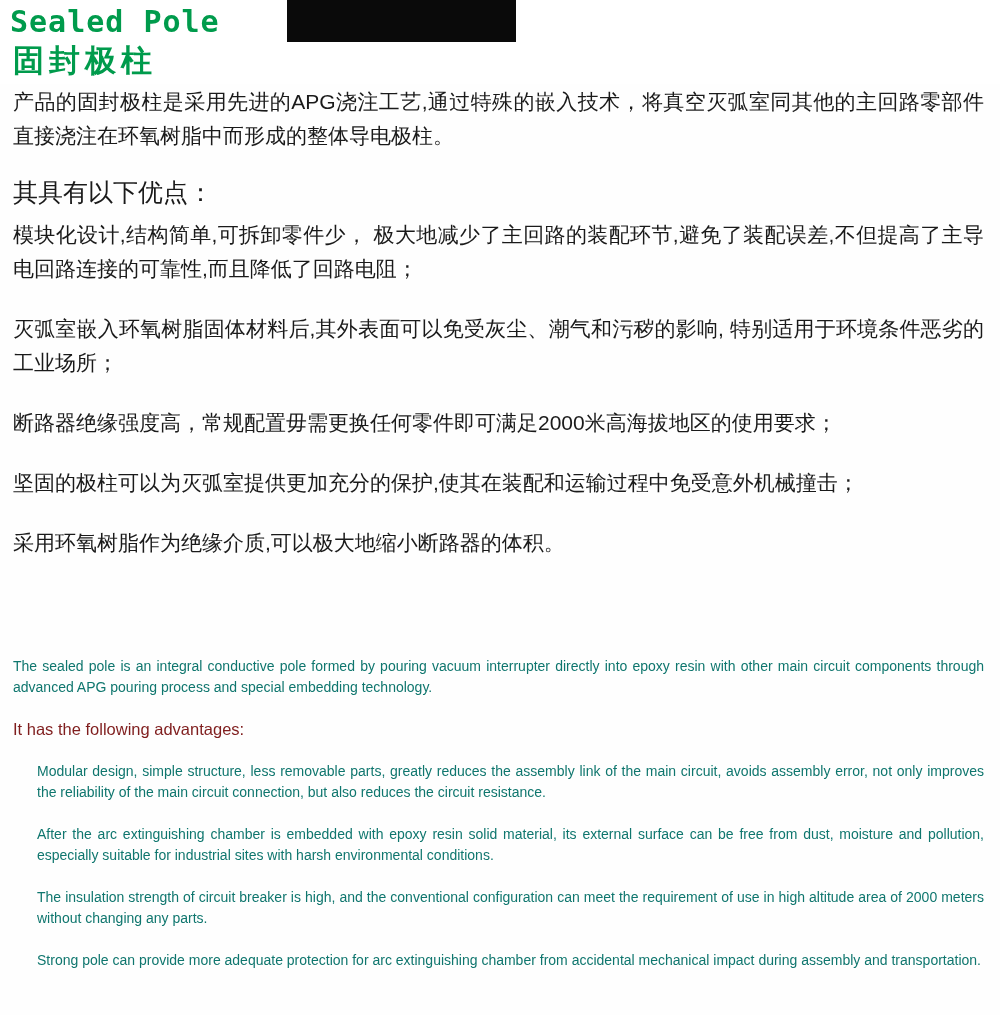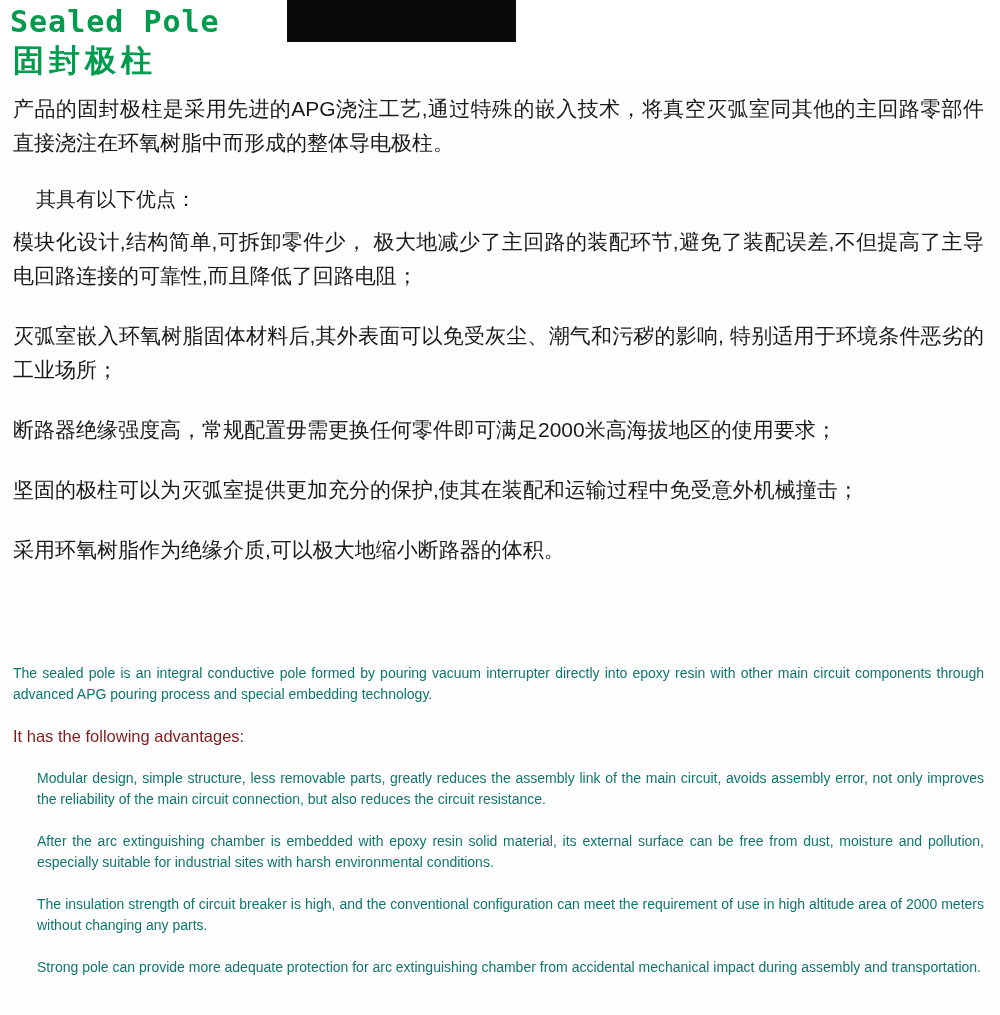"产品的固封极柱是采用先进的APG浇注工艺,通过特殊的嵌入技术，将真空灭弧室同其他" .cn-intro { margin-top: 8px -> 1px }
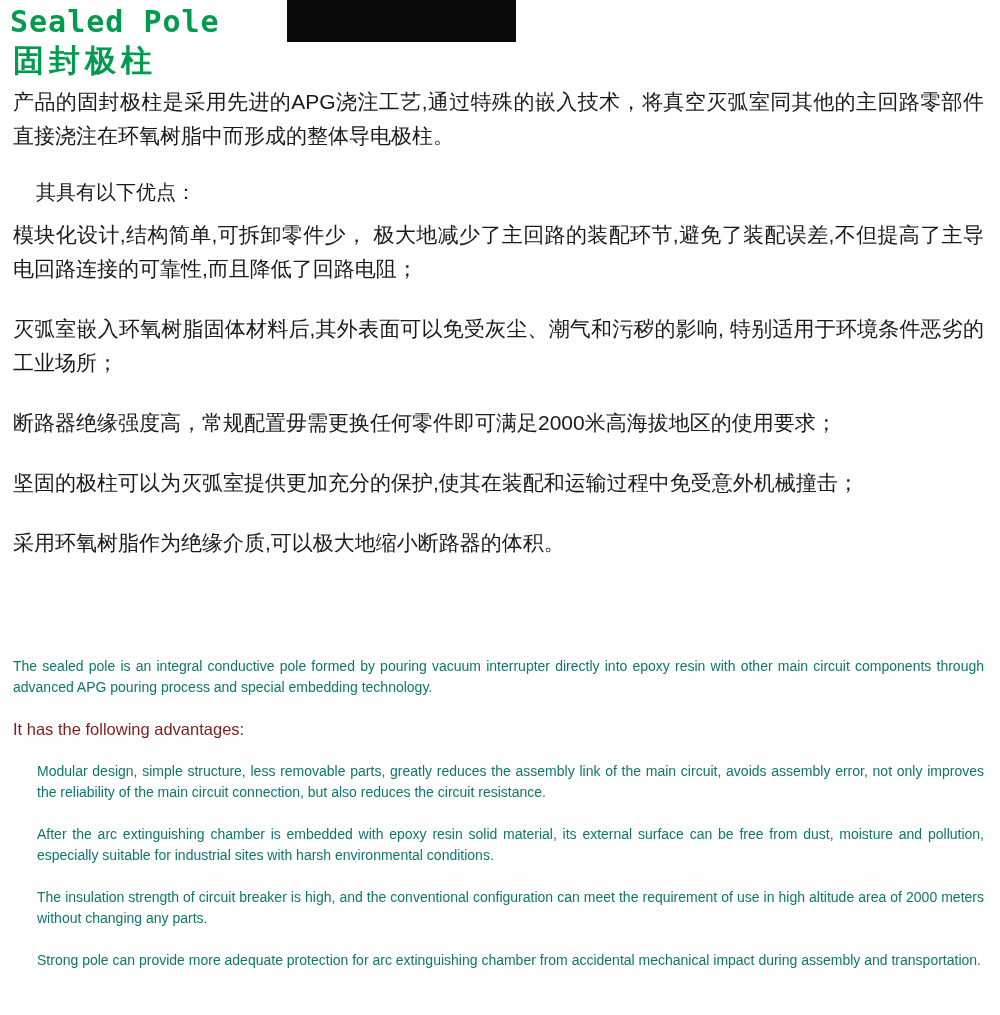"其具有以下优点：" .cn-heading { font-size: 20px -> 25px; margin-left: 23px -> none }
